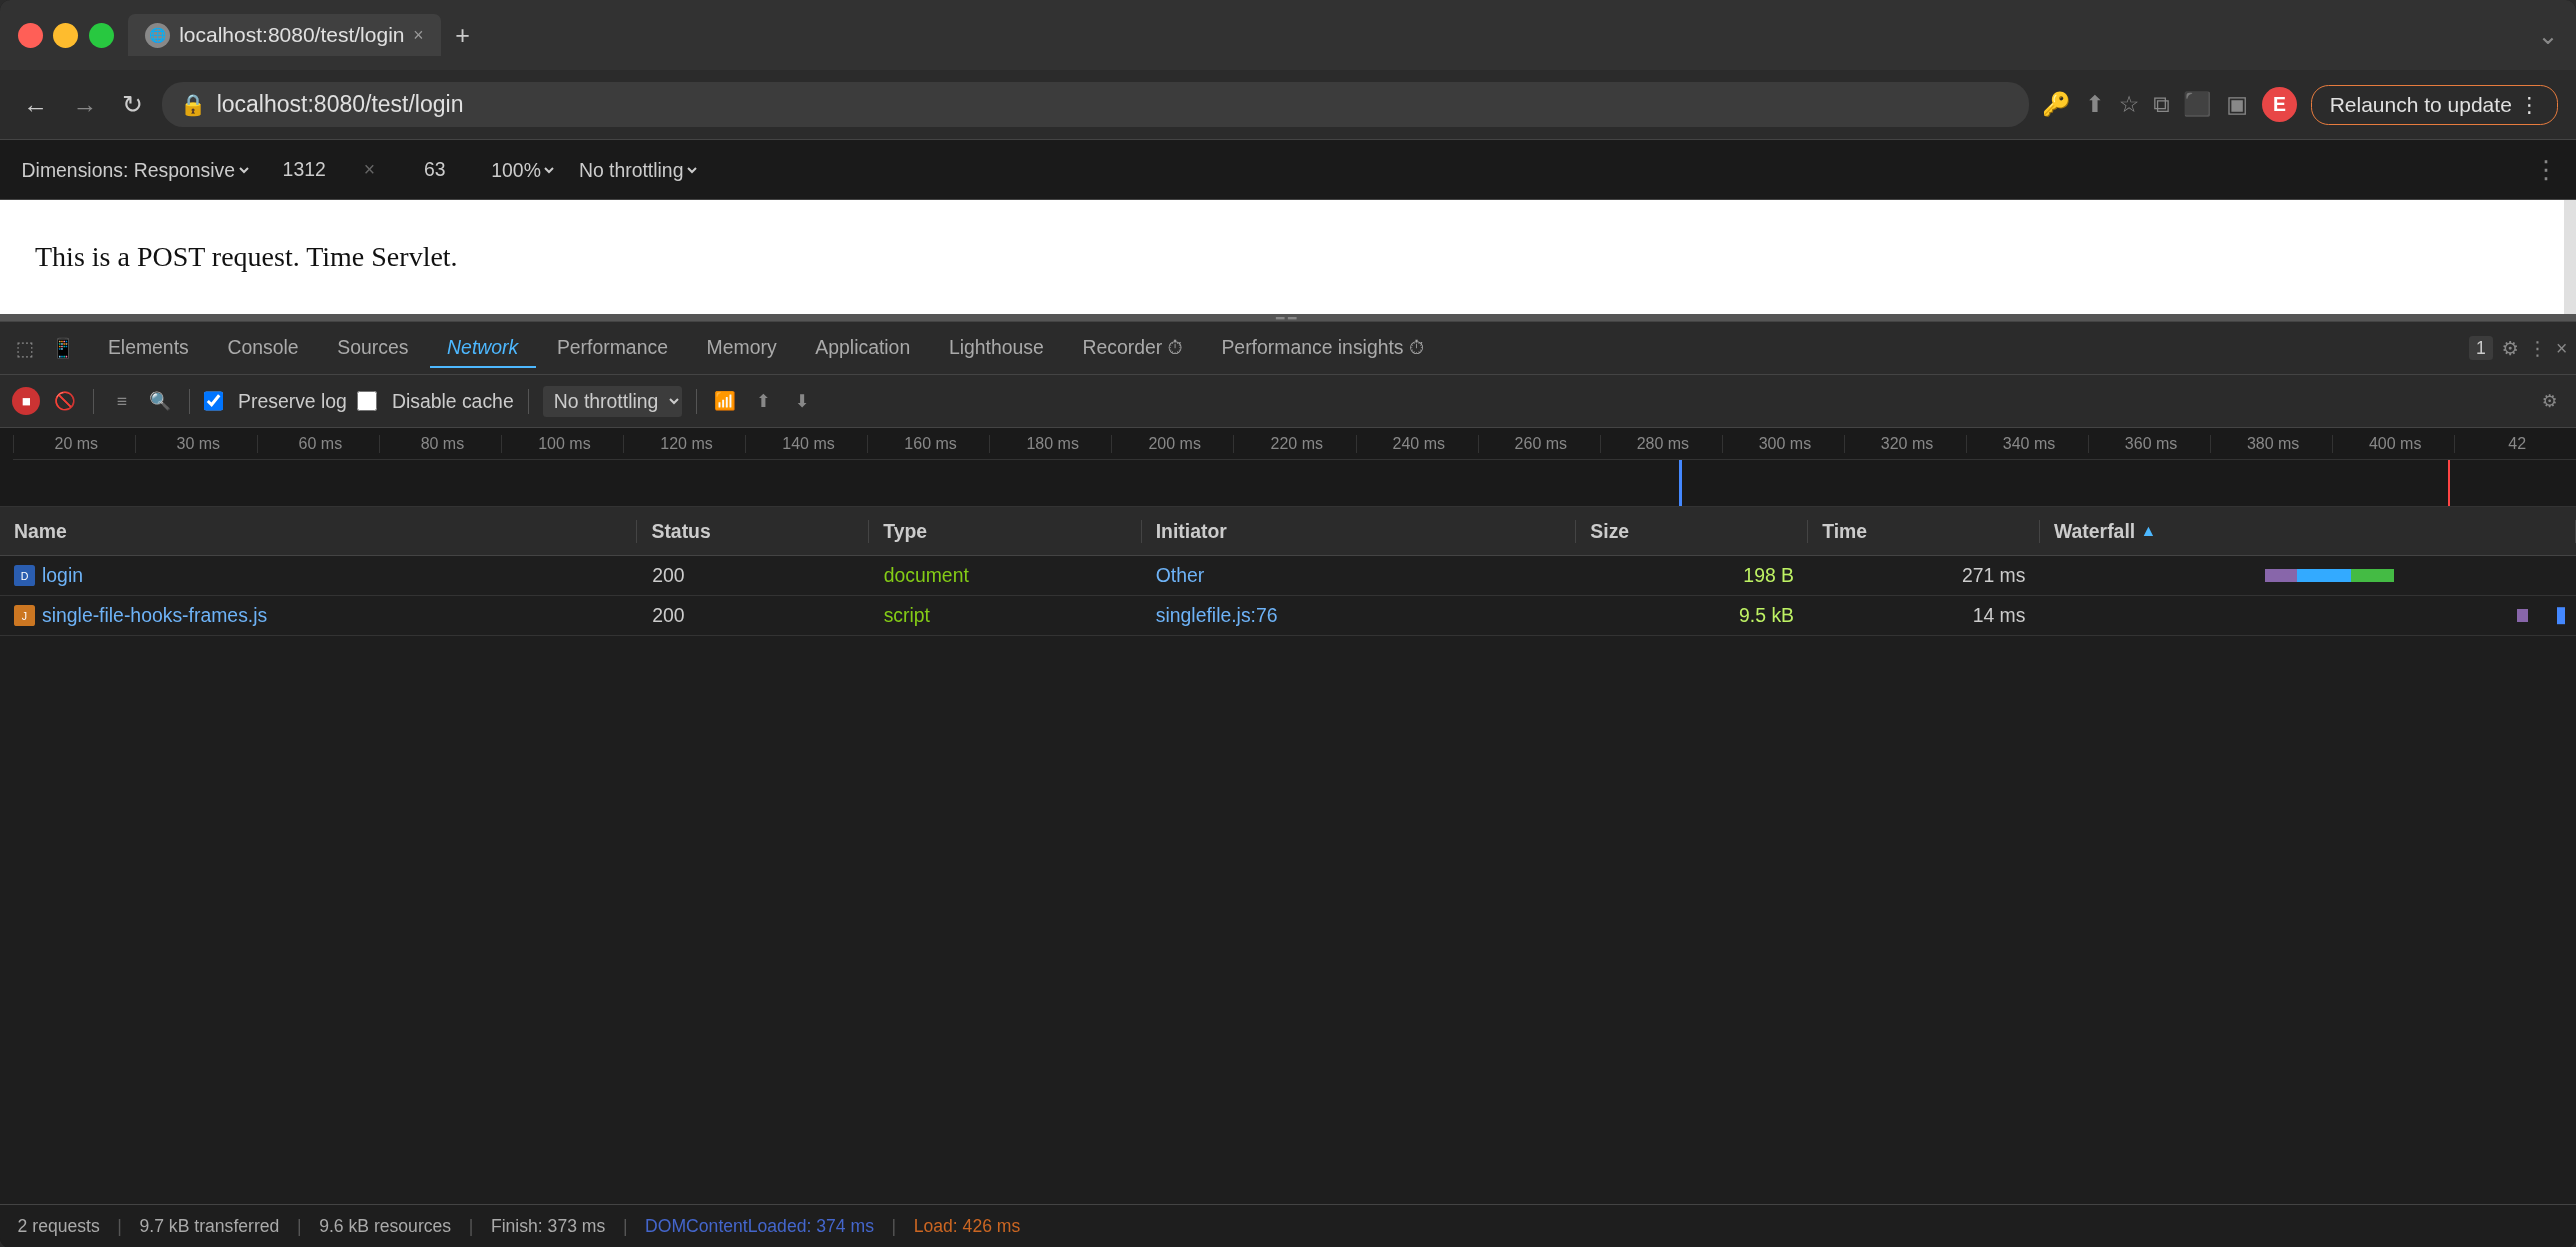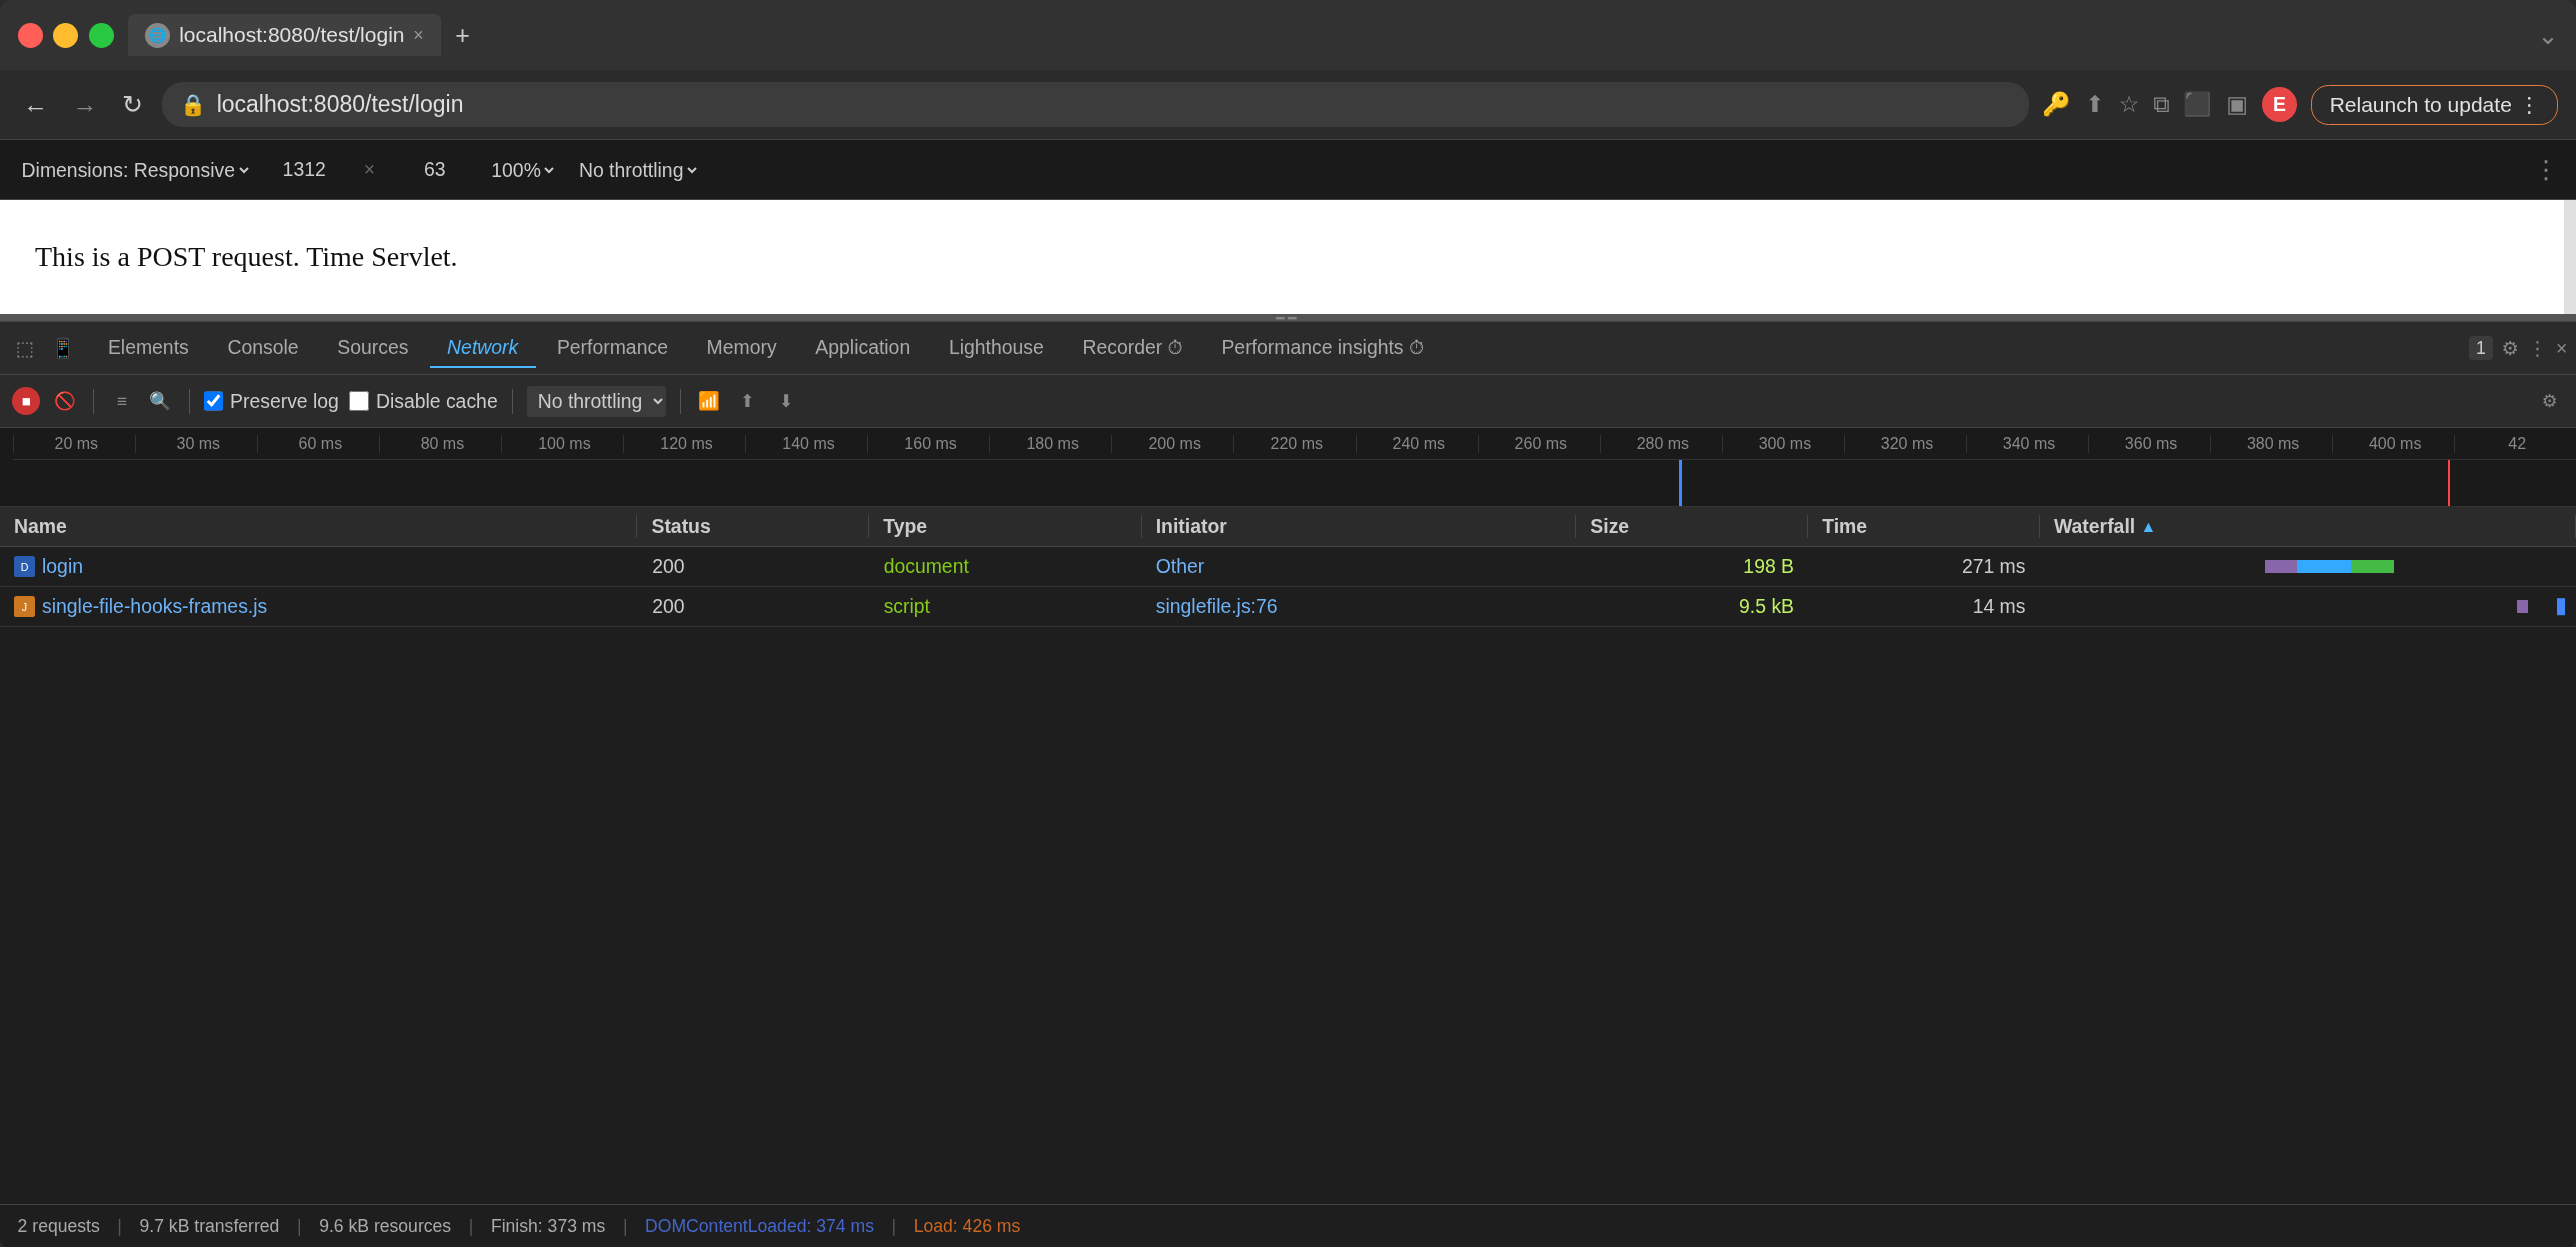"Preserve log" .checkbox-group { gap: 7px -> 15px }
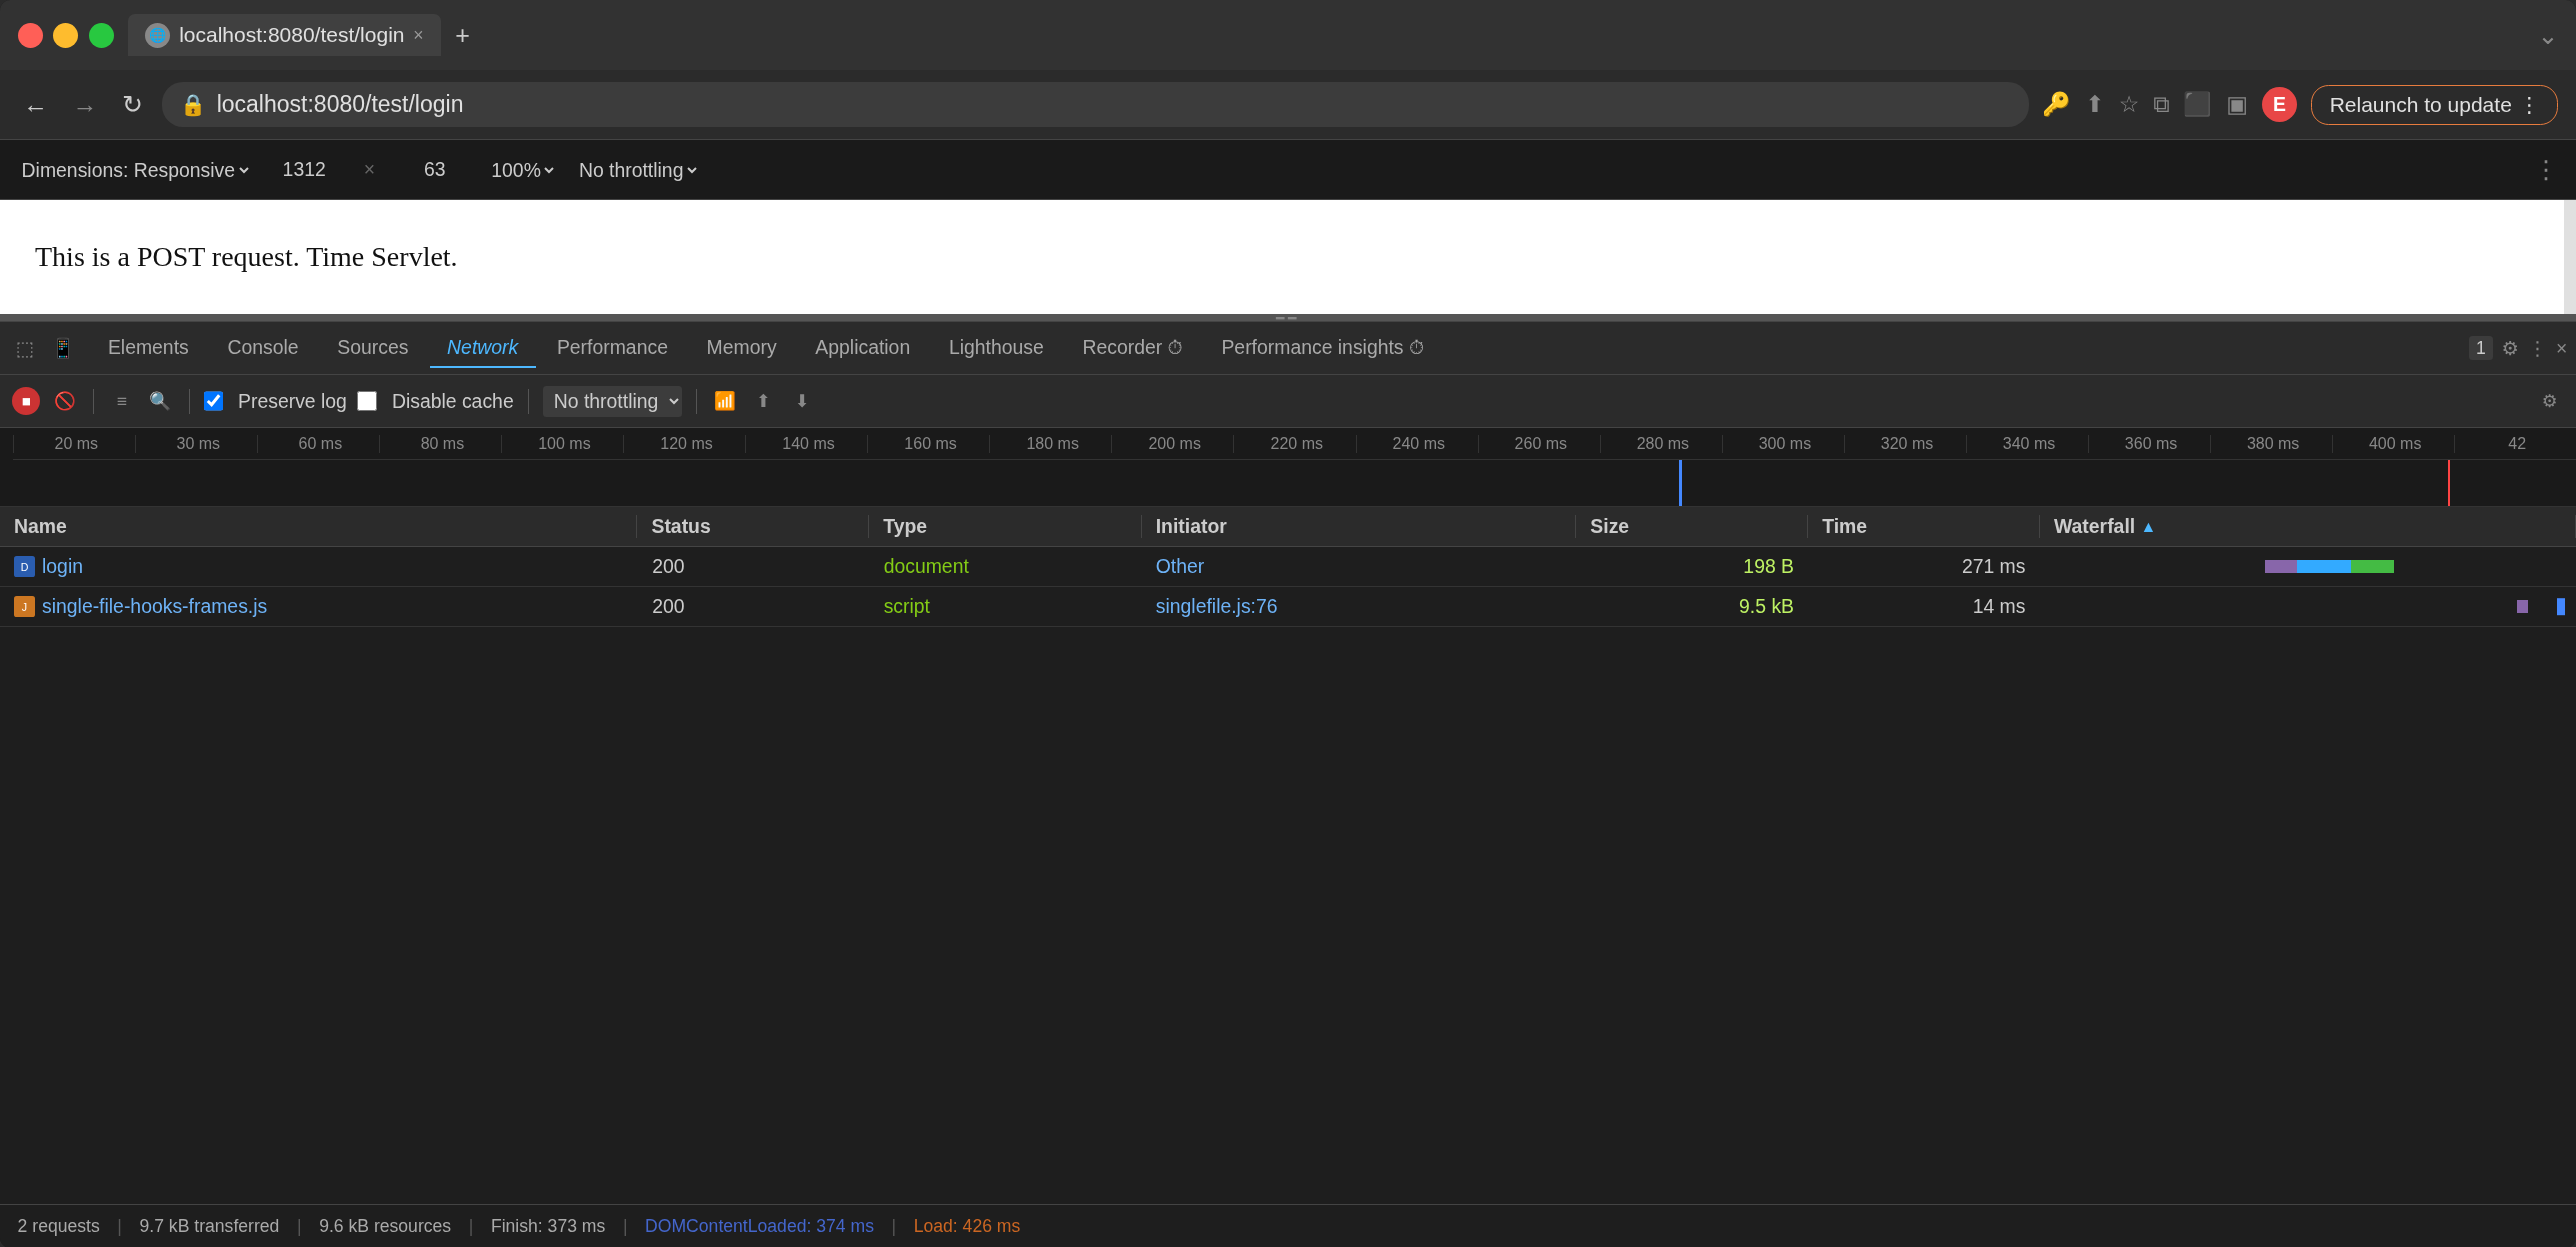"Name" .table-header { height: 40px -> 49px }
